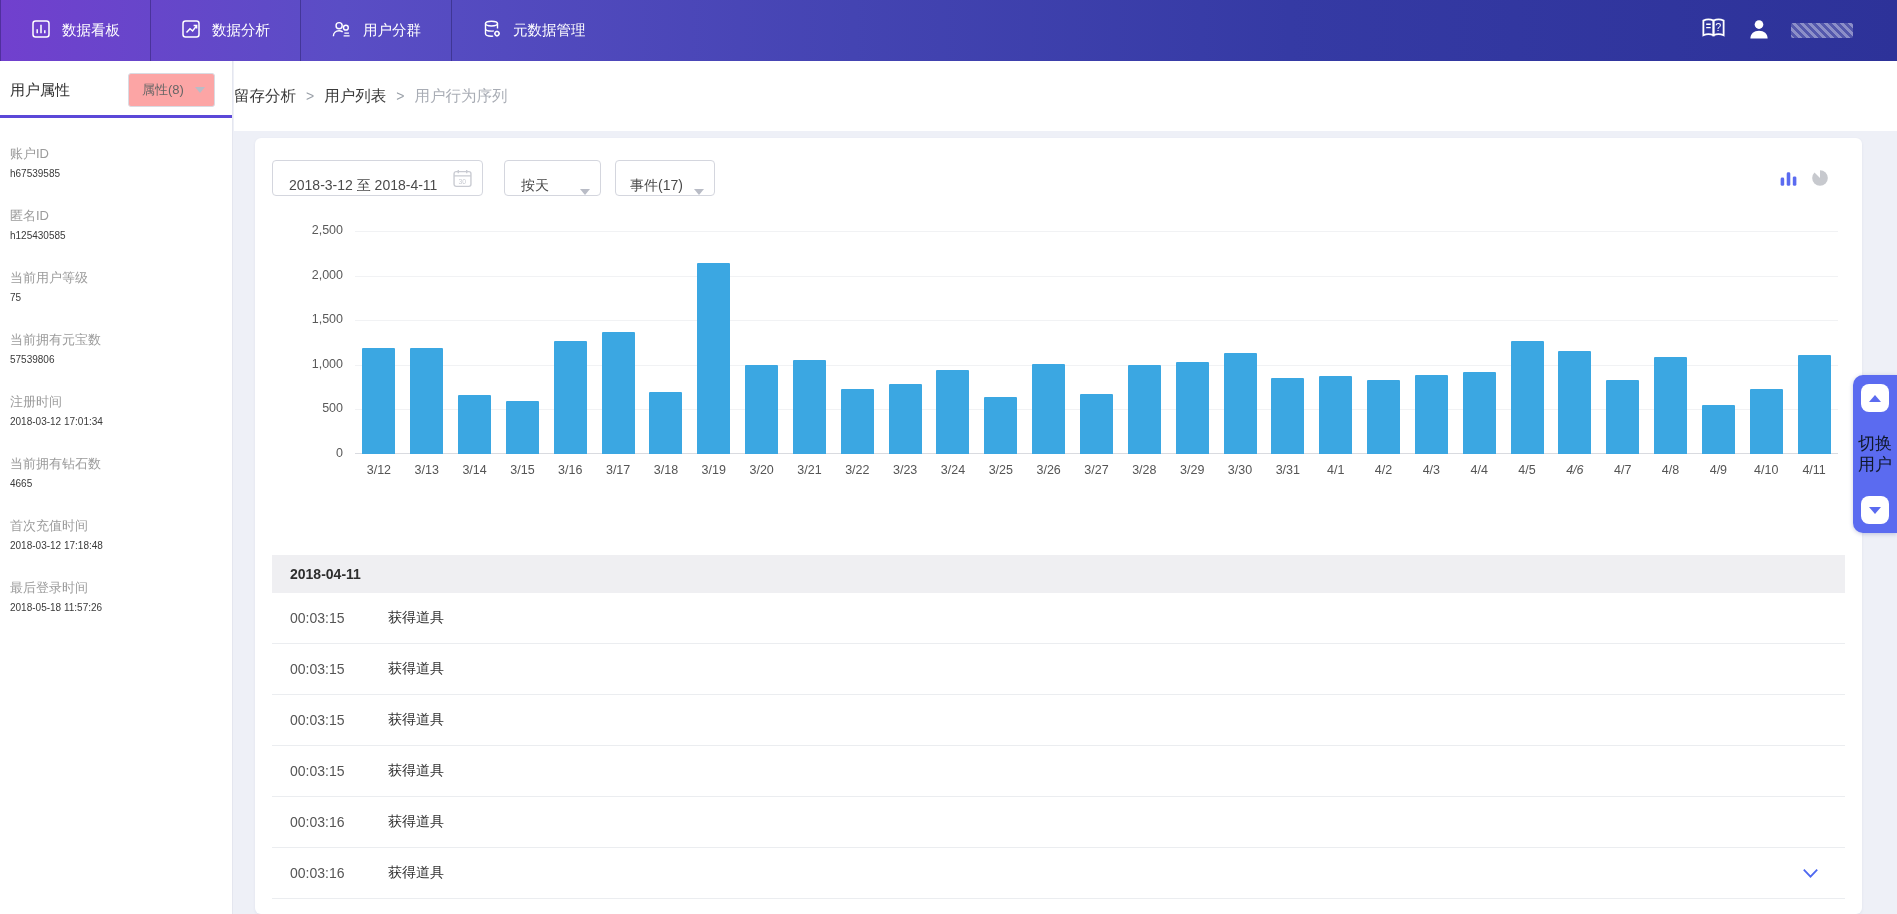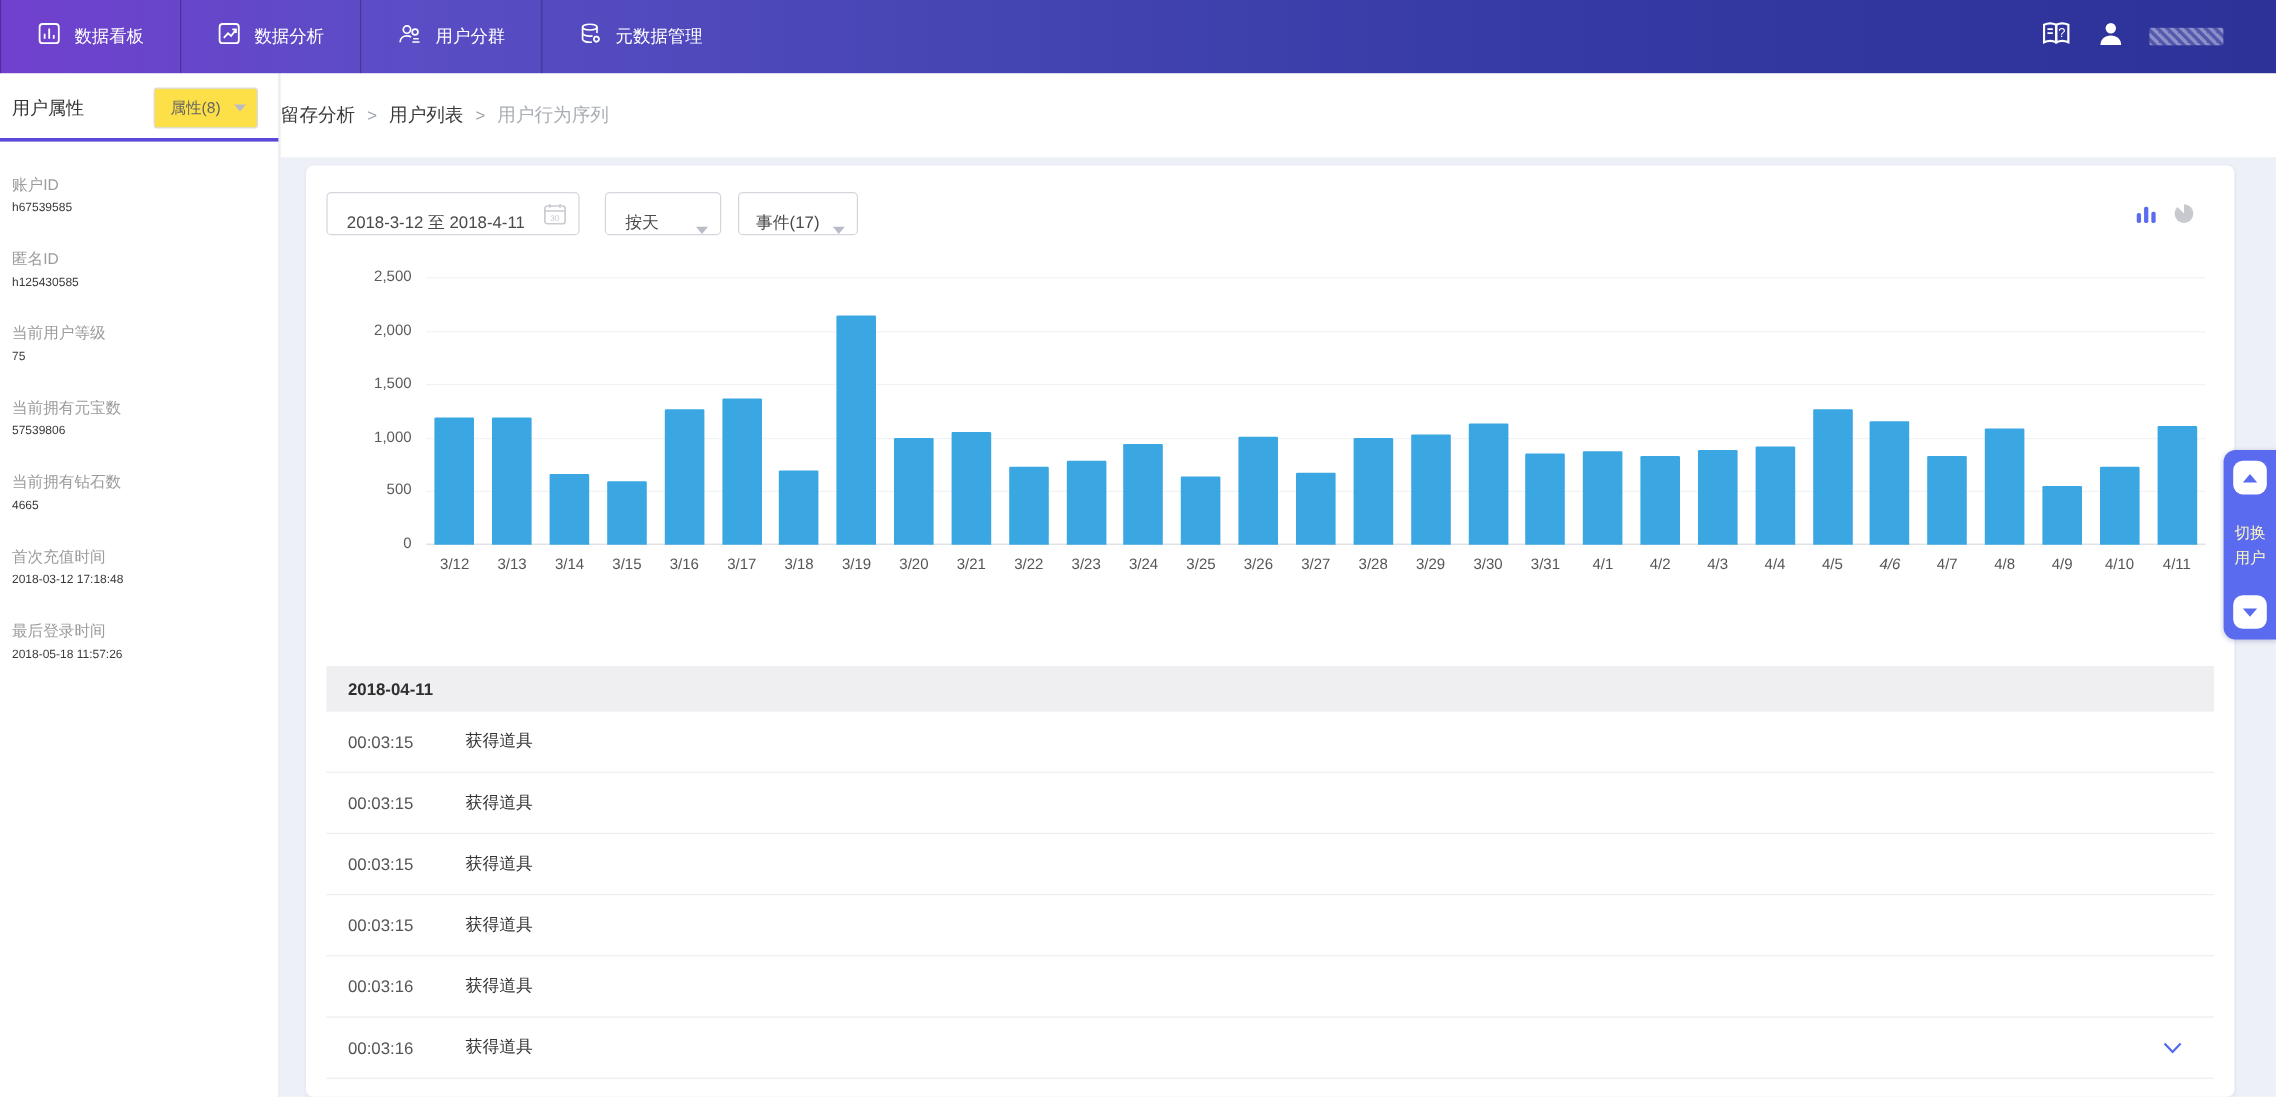"属性(8)" .attr-filter { background: #fde047 -> #fca5a5 }
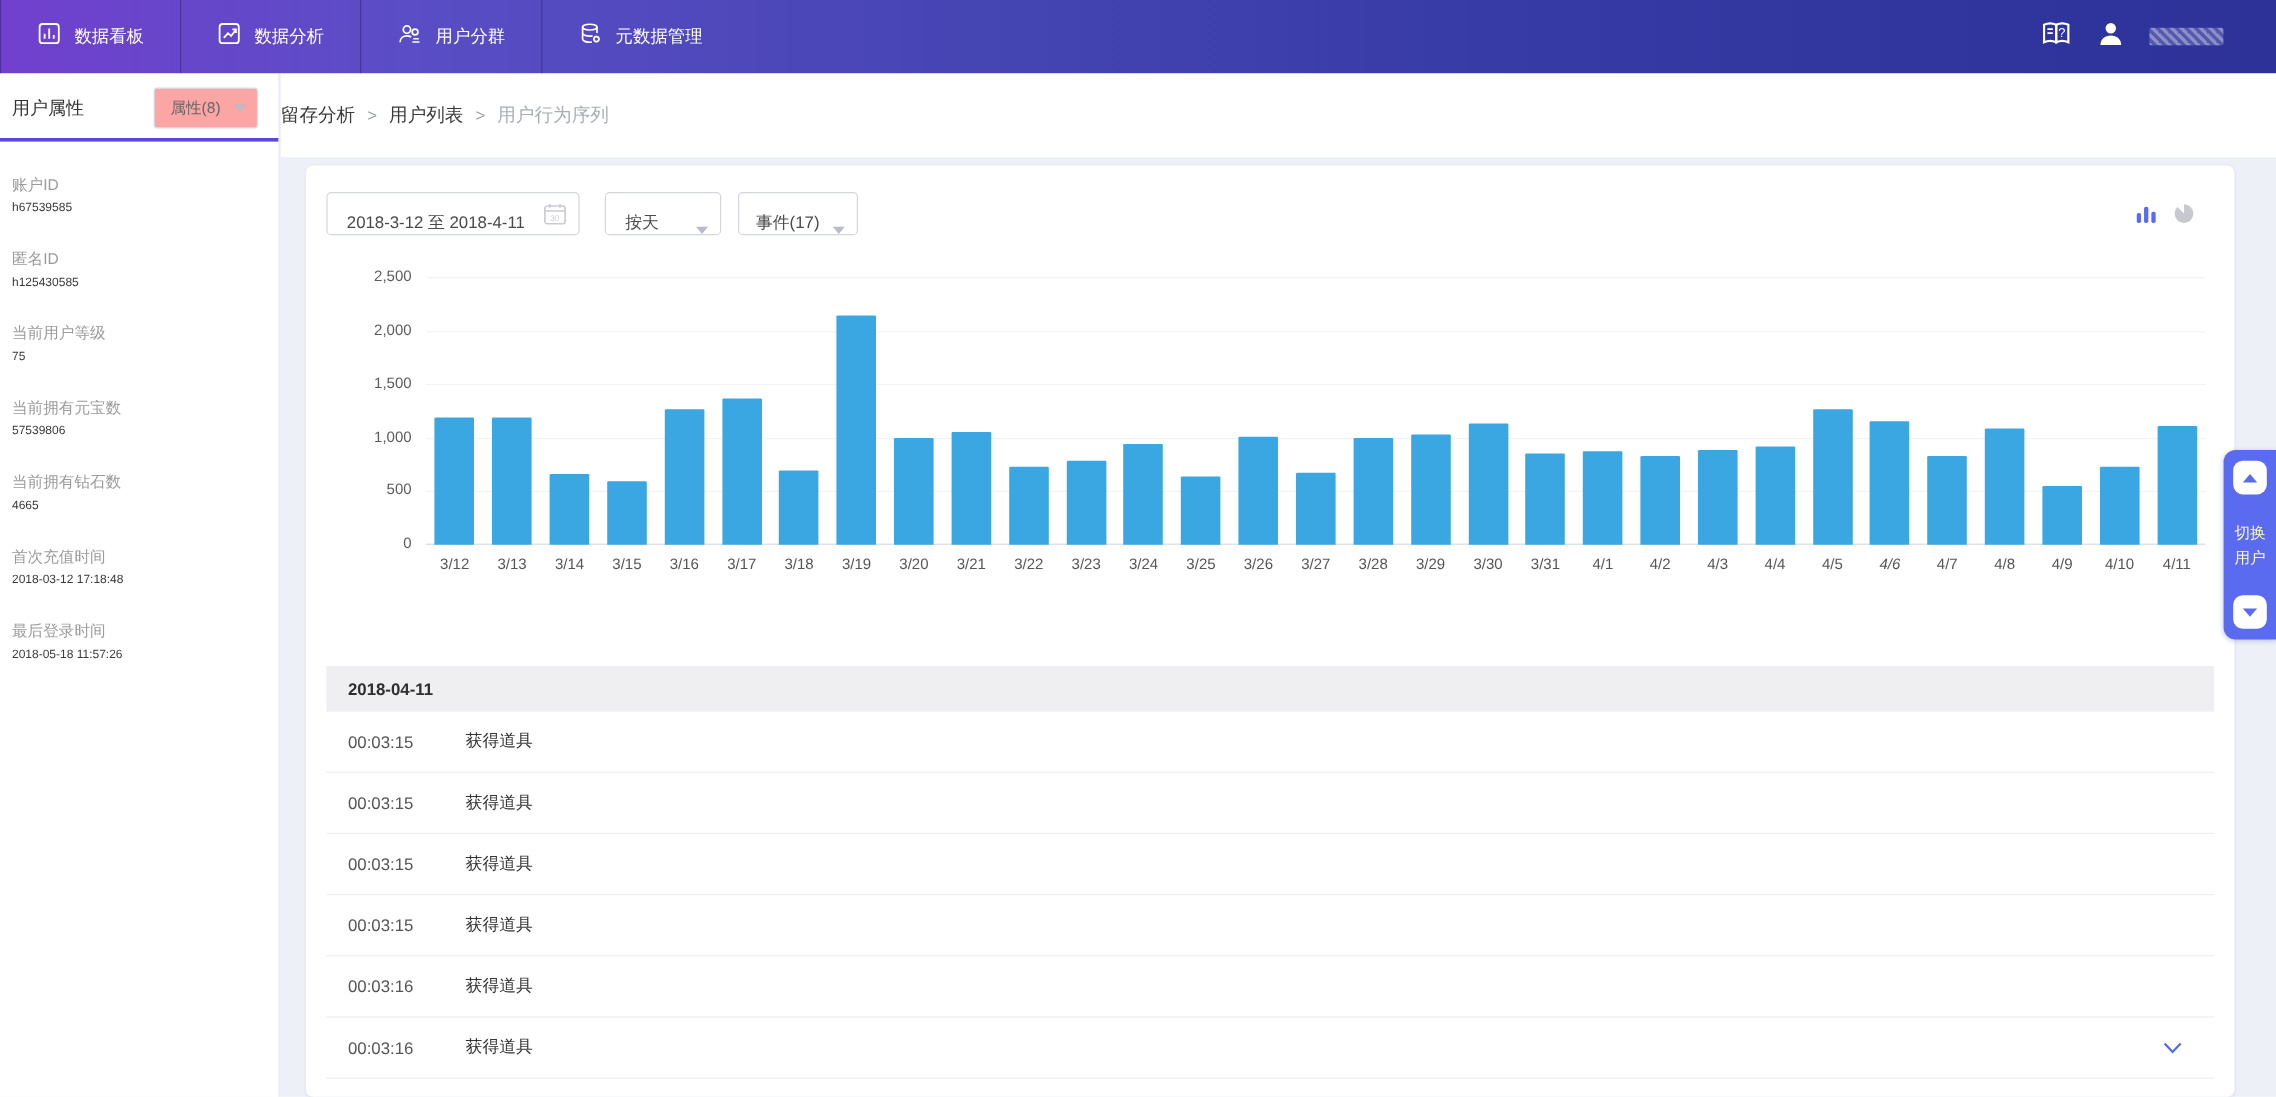"注册时间" div.prop { html: none -> <div> <div>注册时间</div> <div>2018-03-12 17:01:34</div> </div> }
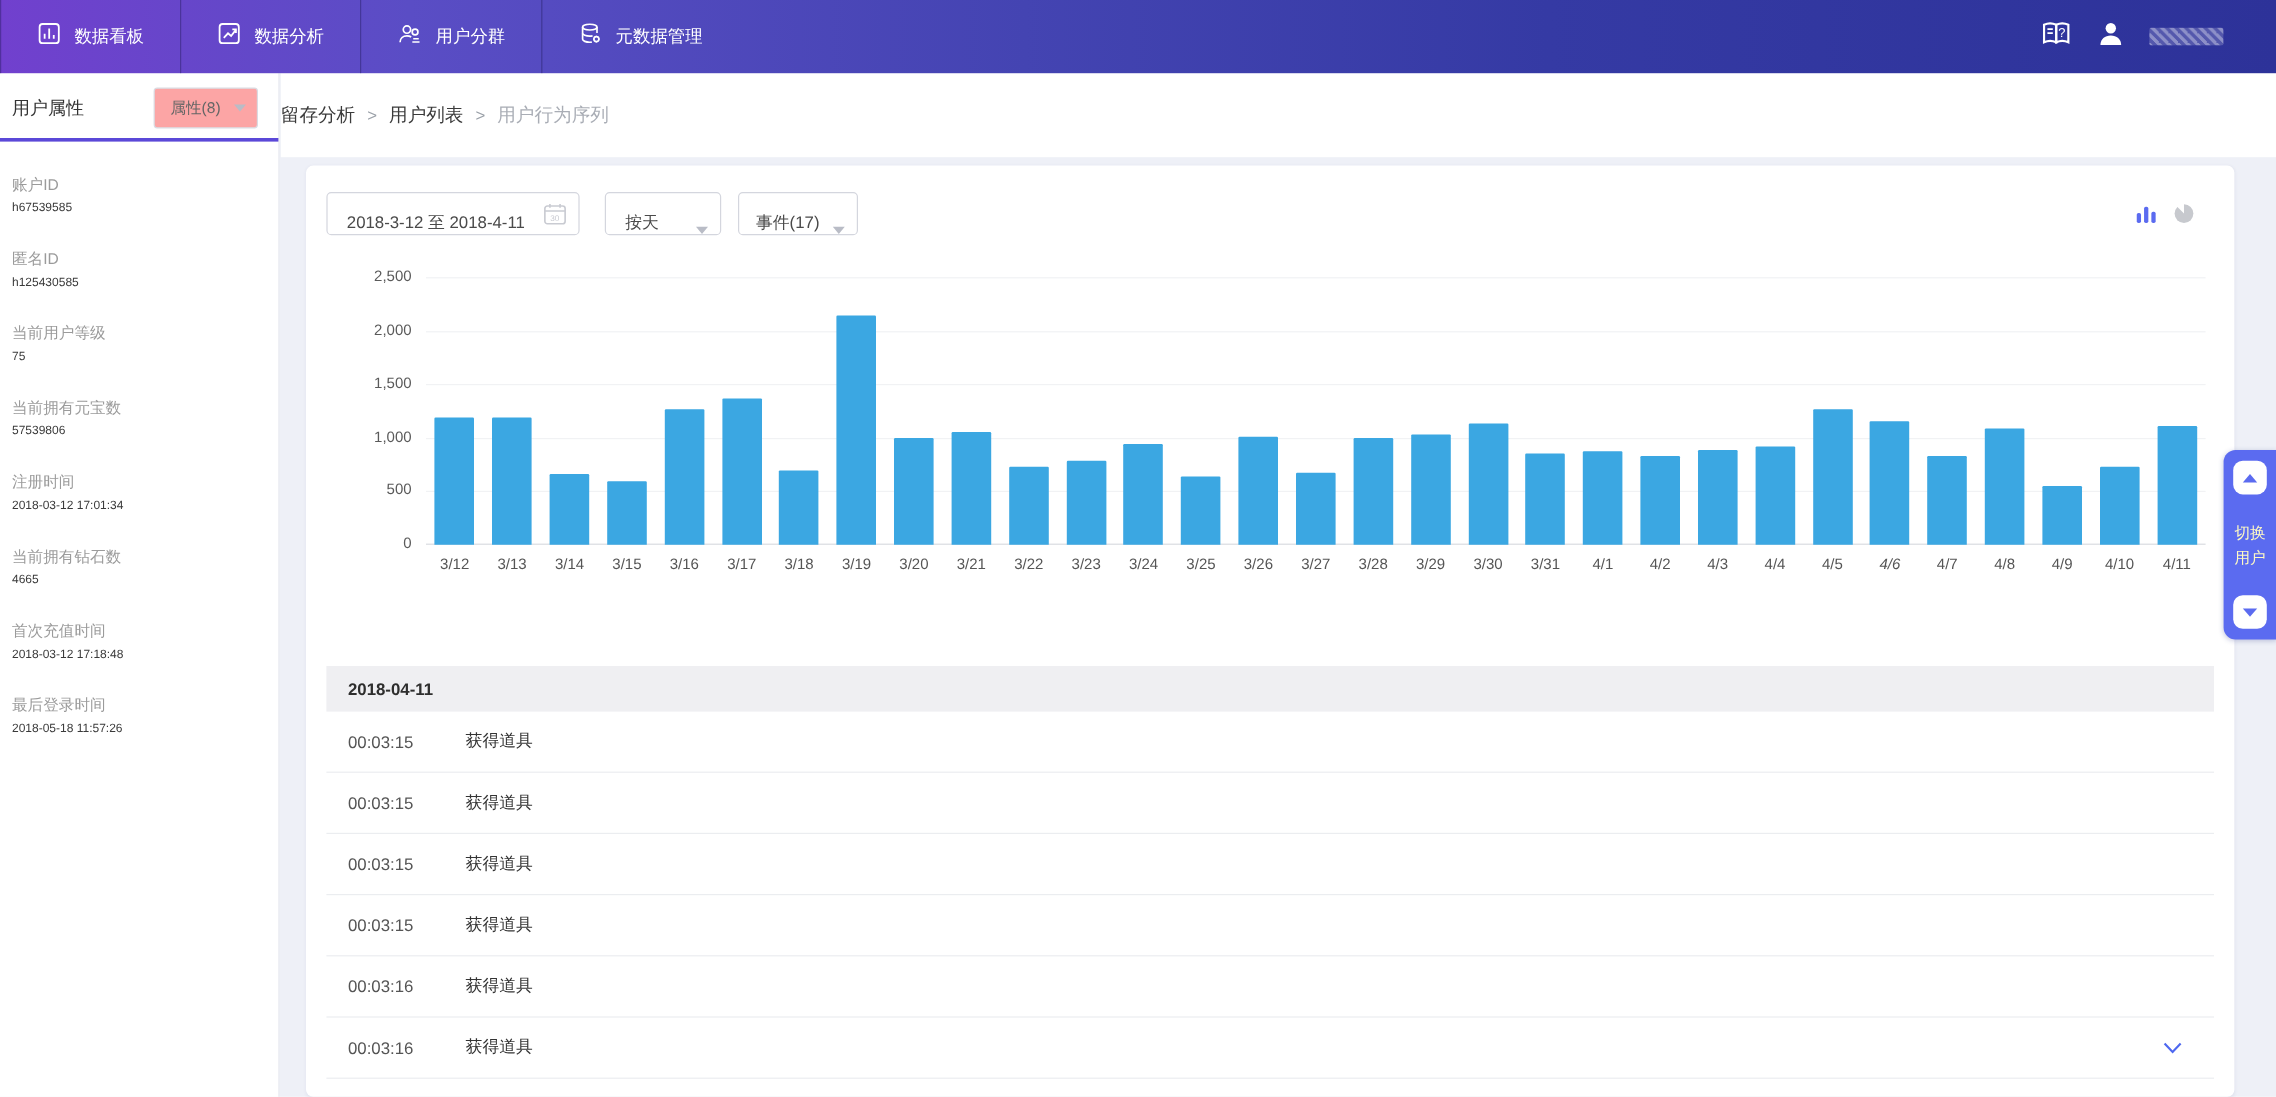"切换" .sw-label { color: #fef9c3 -> #0f172a; font-size: 13px -> 17px }
